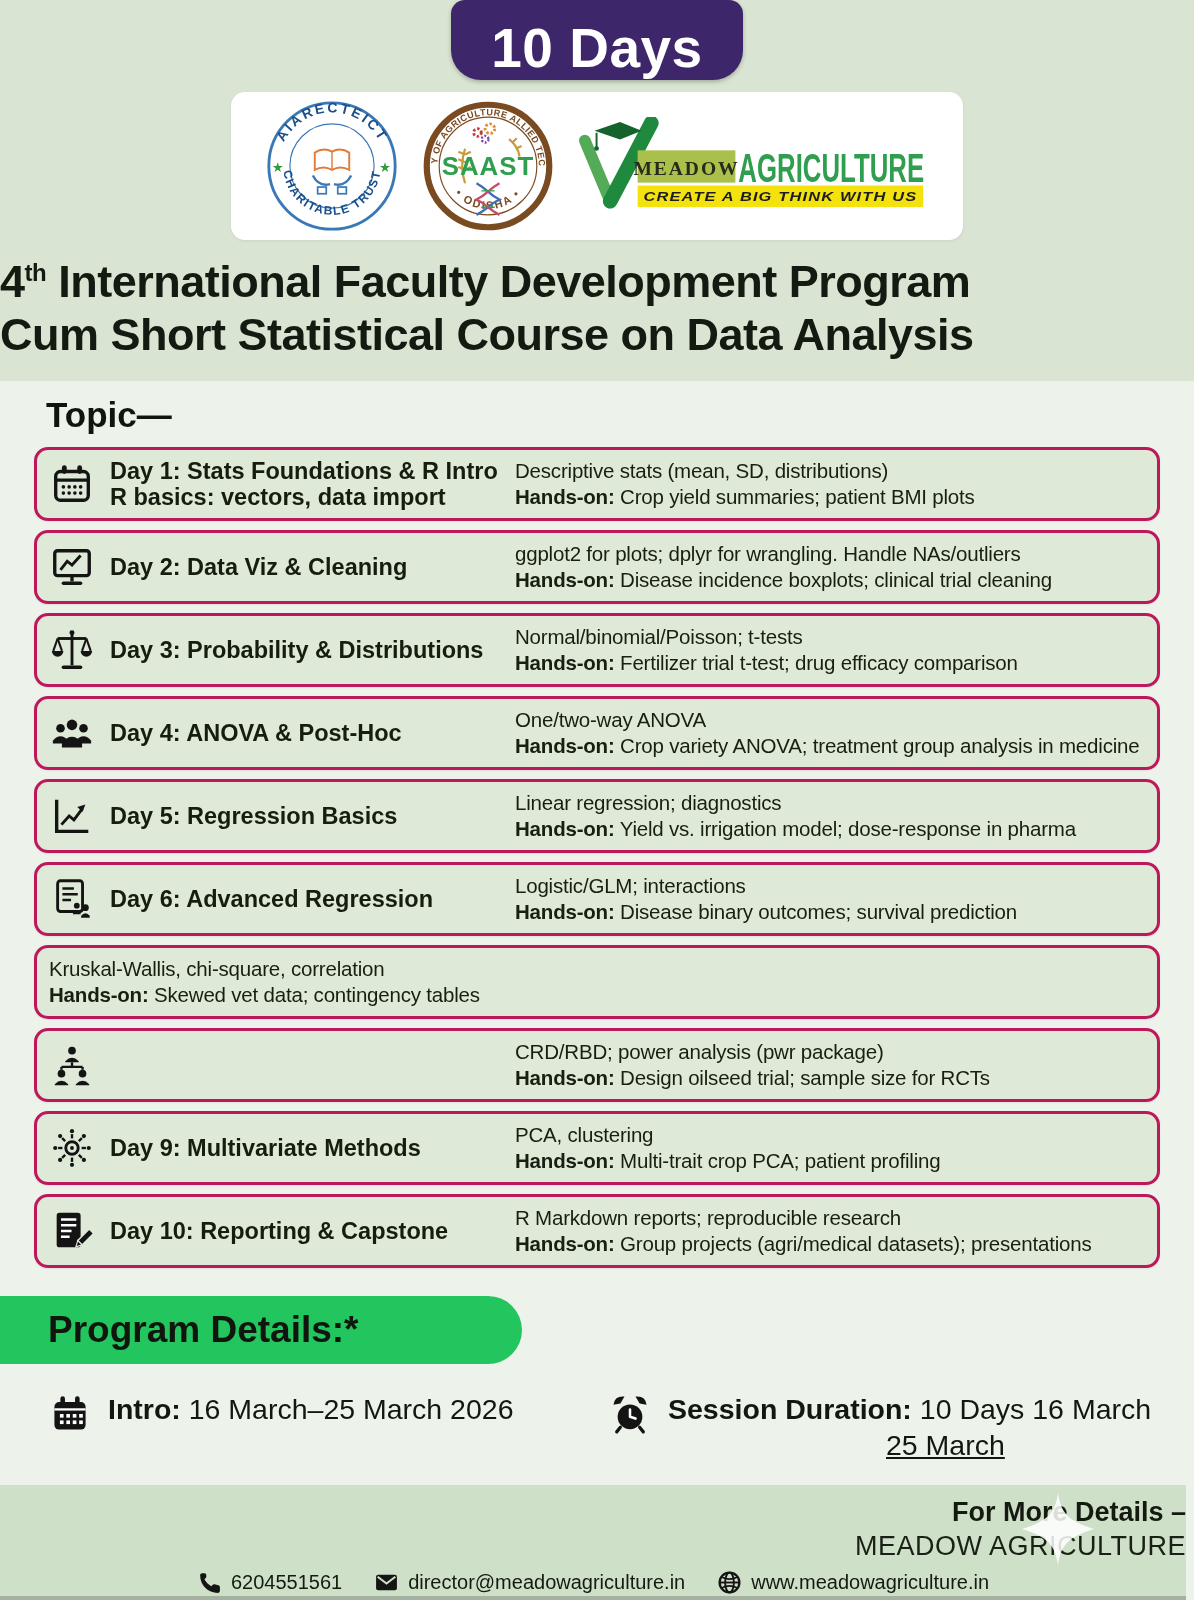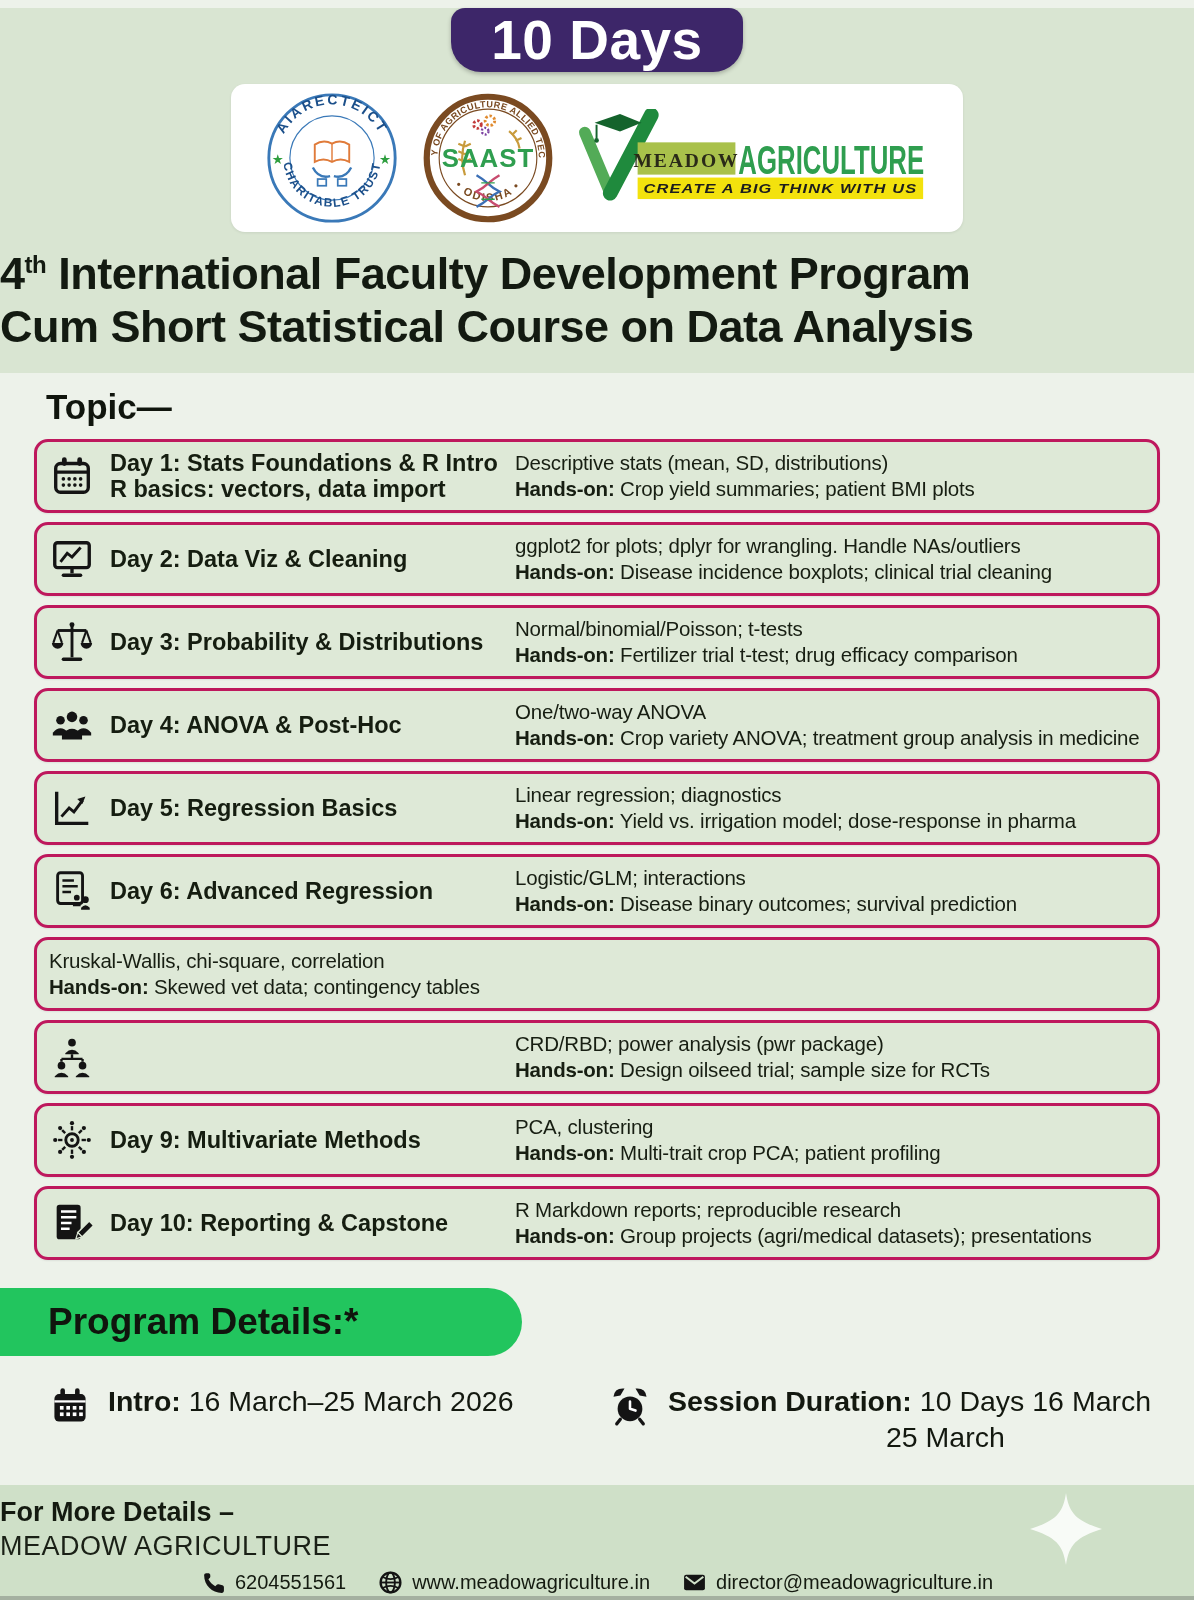"10 Days" .badge { align-items: center -> flex-end; height: 64px -> 80px; margin: 8px auto -> 0 auto }
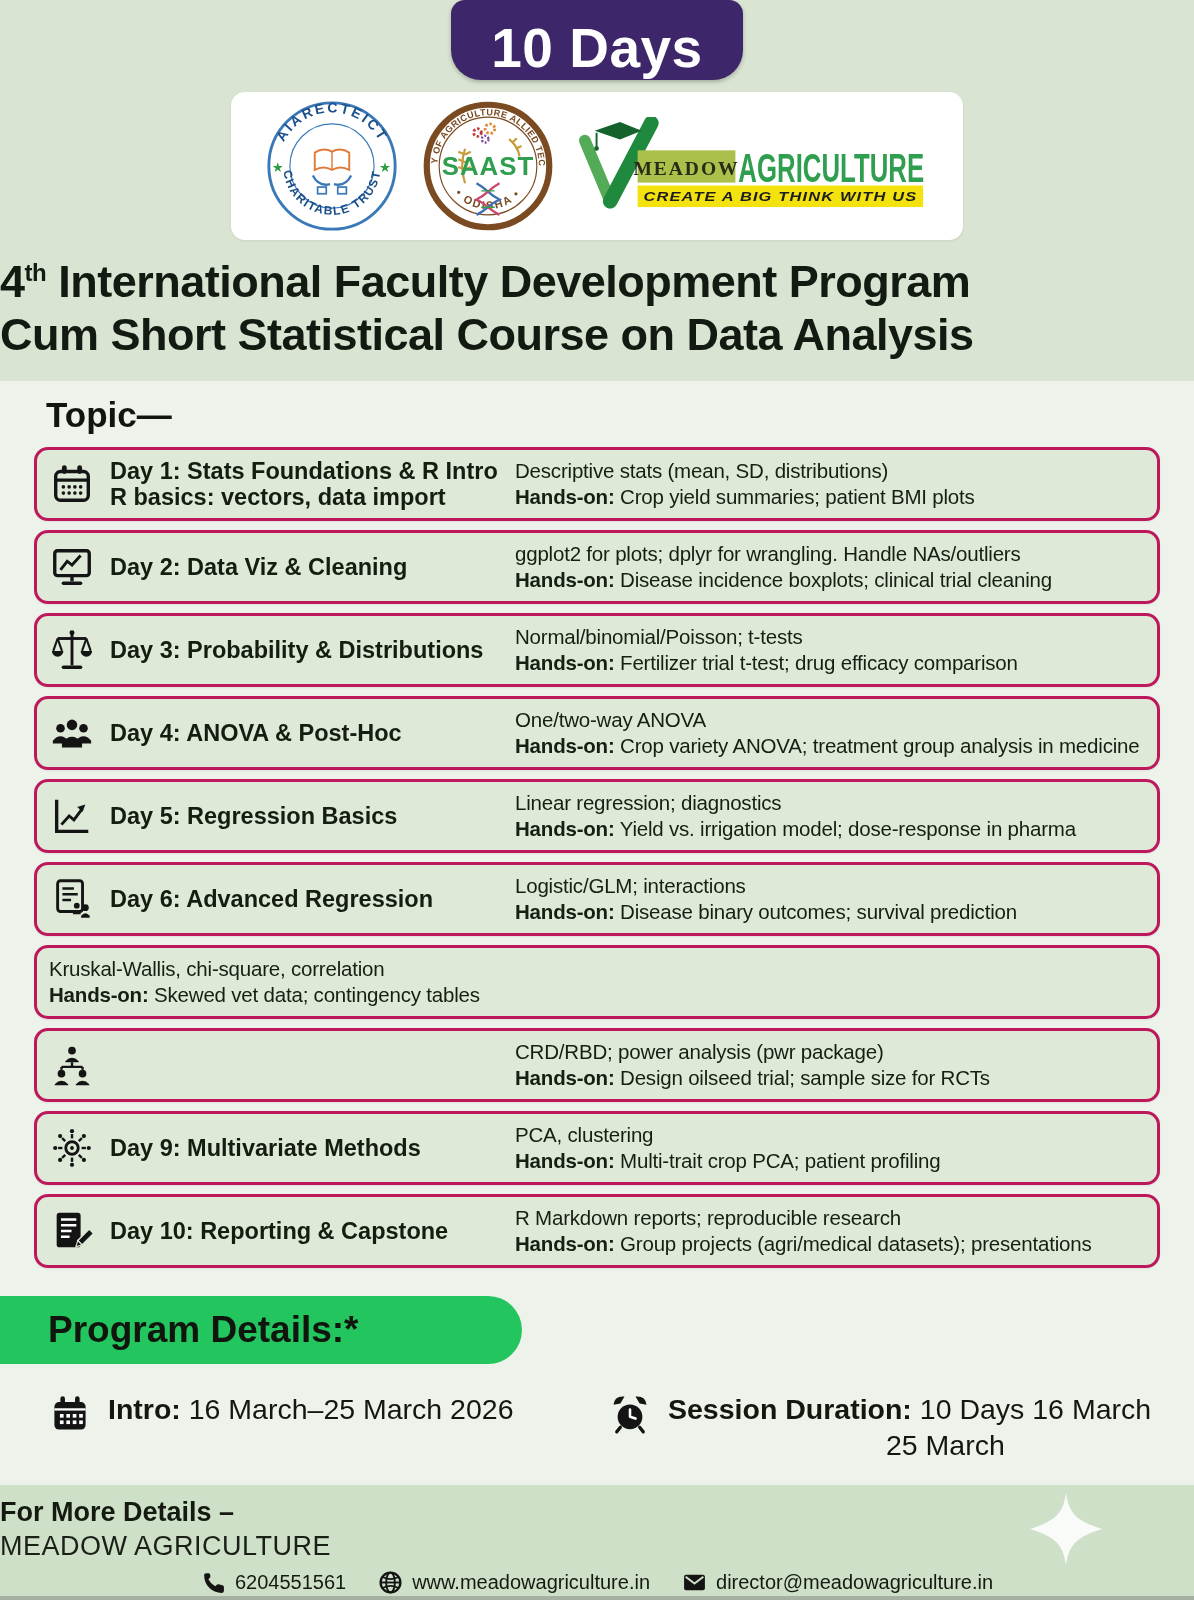"25 March" .dur .d-val2 { text-decoration: none -> underline }
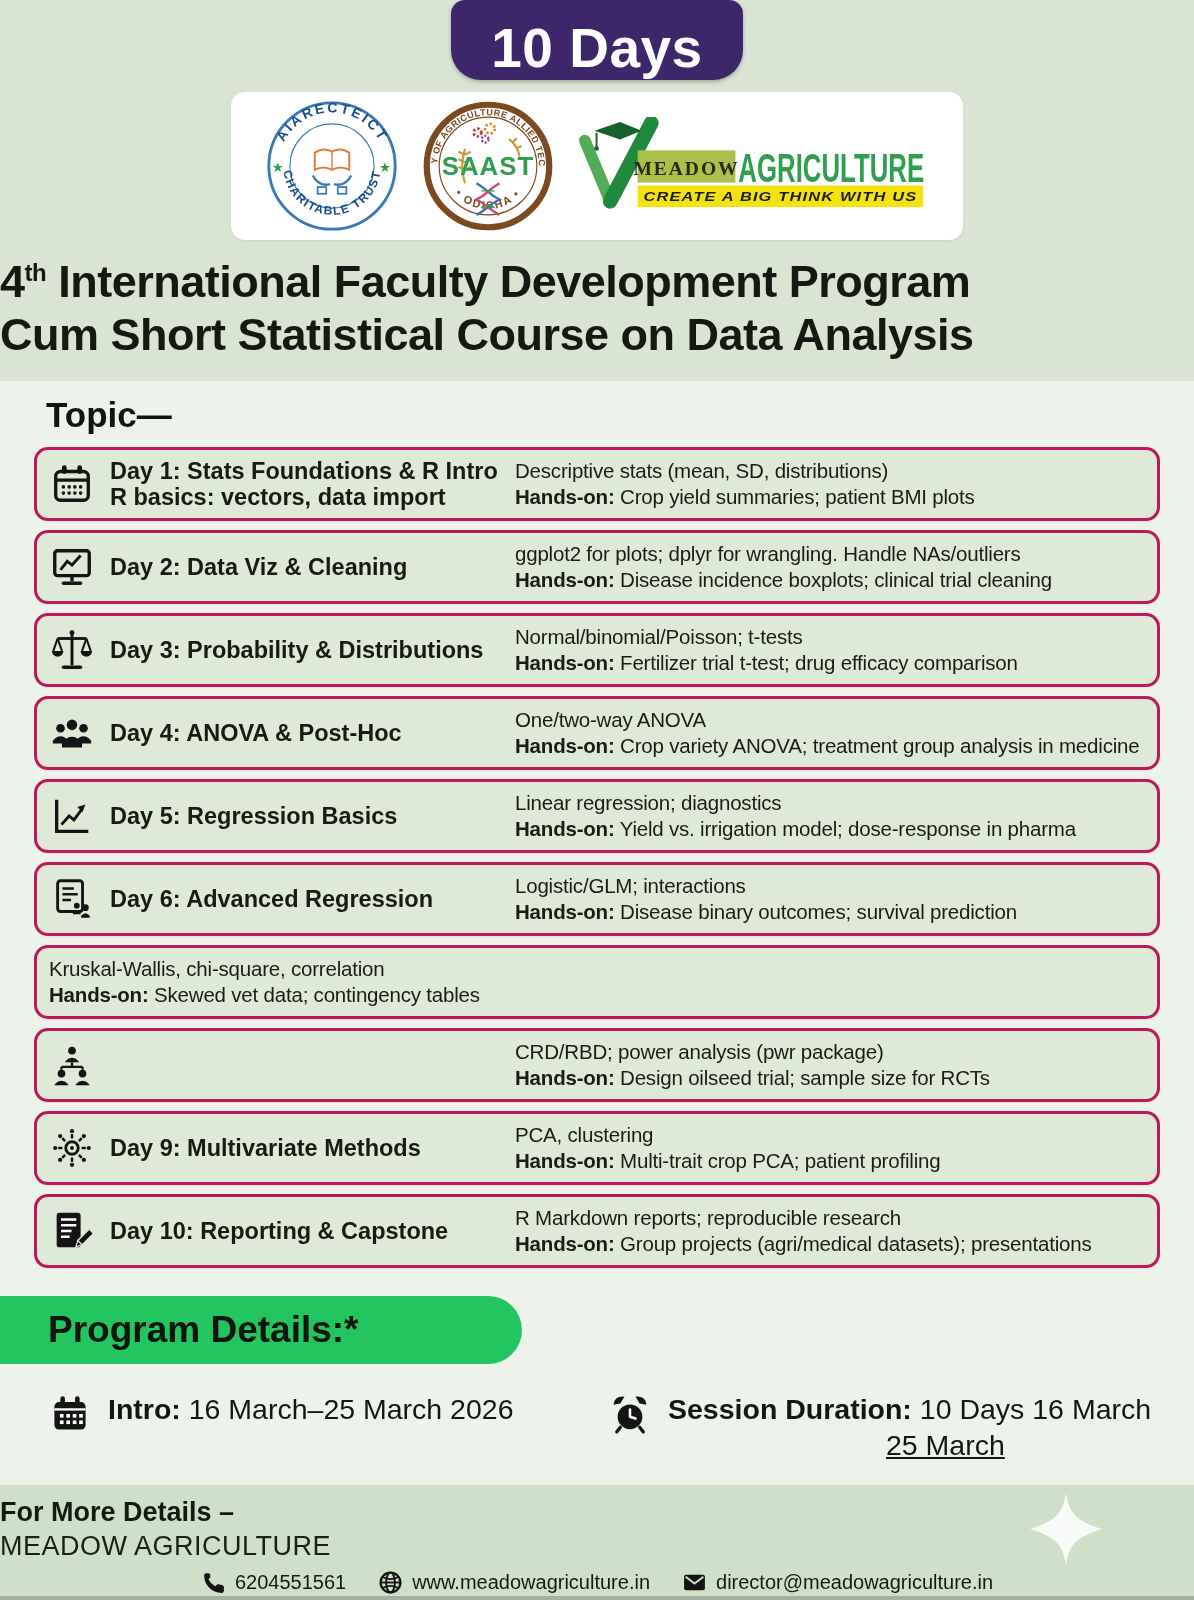"For More Details –" .footer { right: 0 -> 8px; text-align: left -> right }
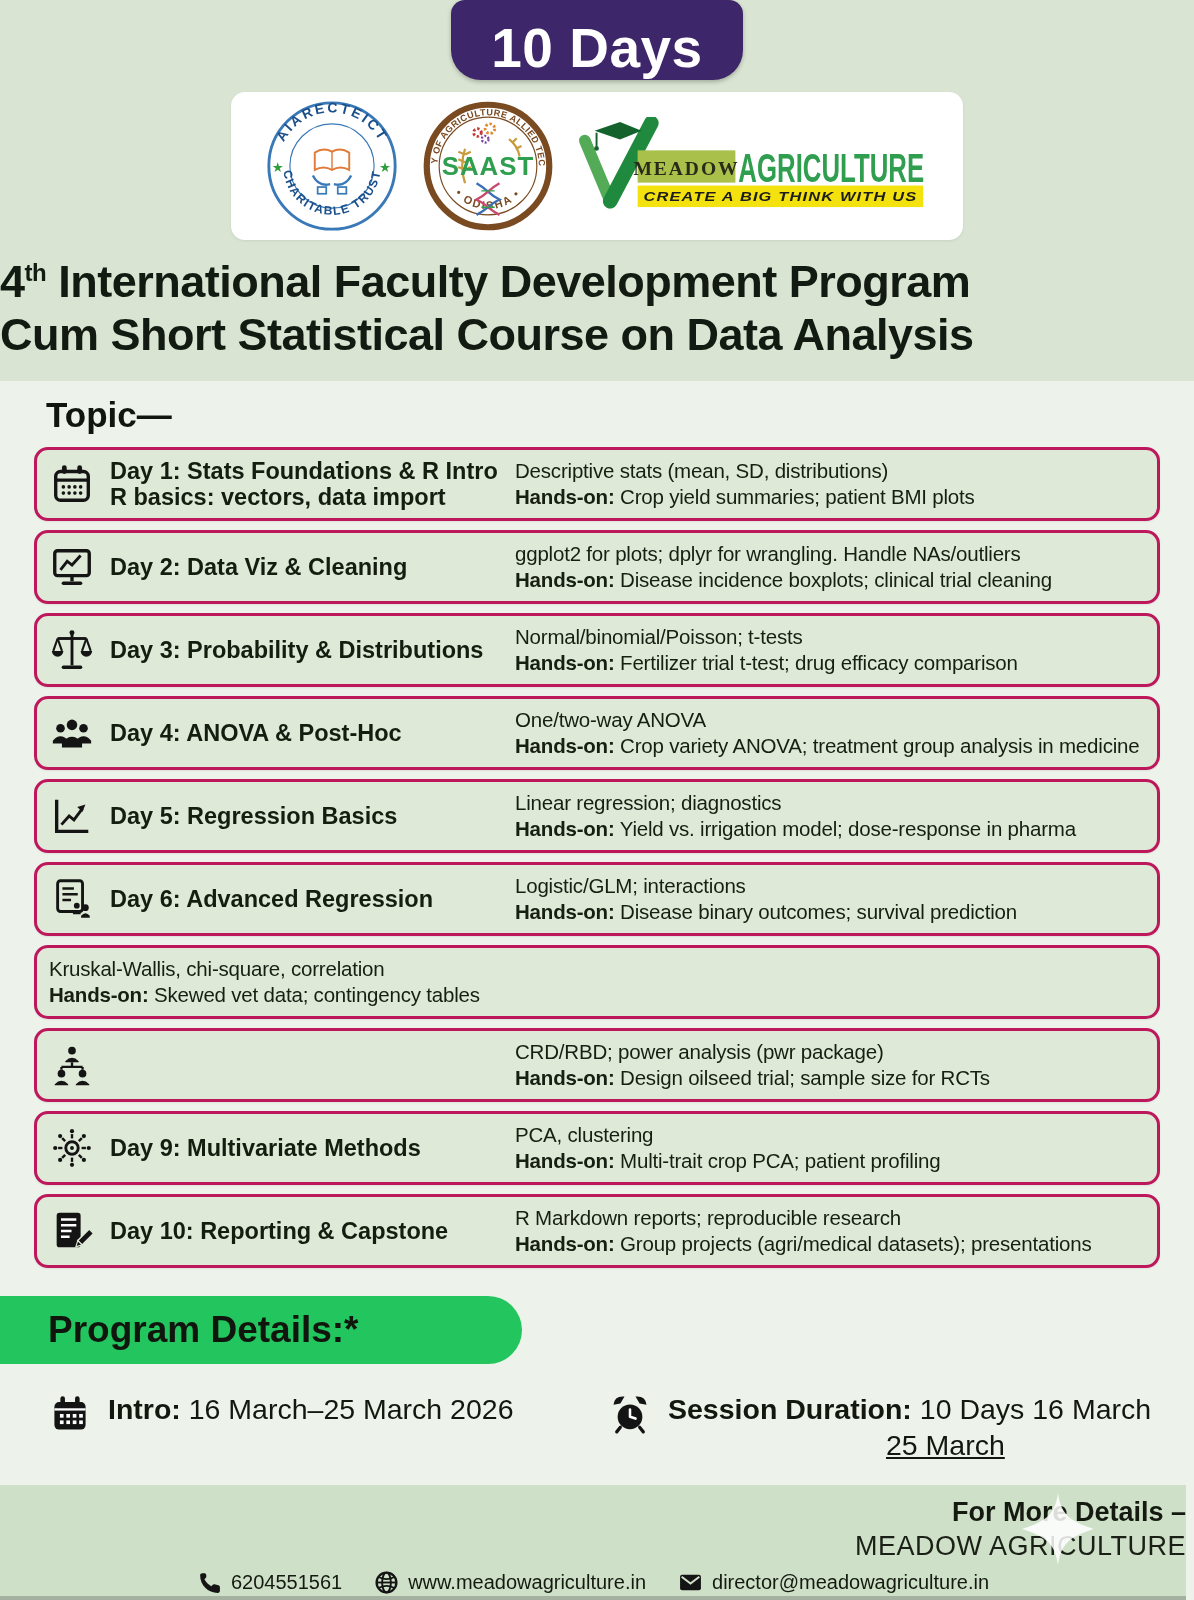"www.meadowagriculture.in" div.contact { order: before "director@meadowagriculture.in" -> after "director@meadowagriculture.in" }
